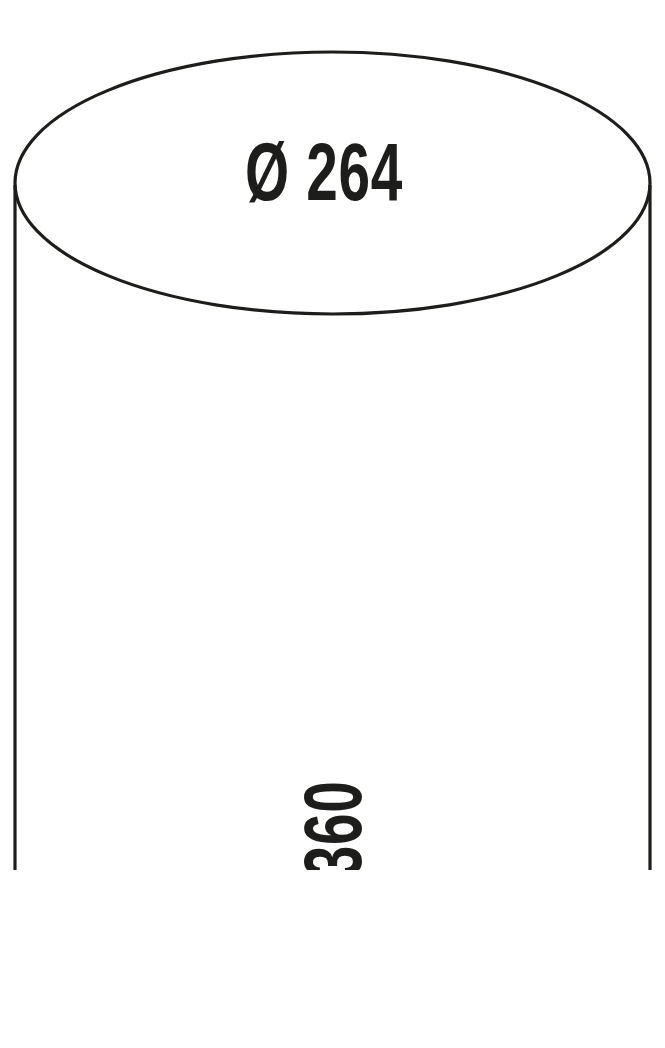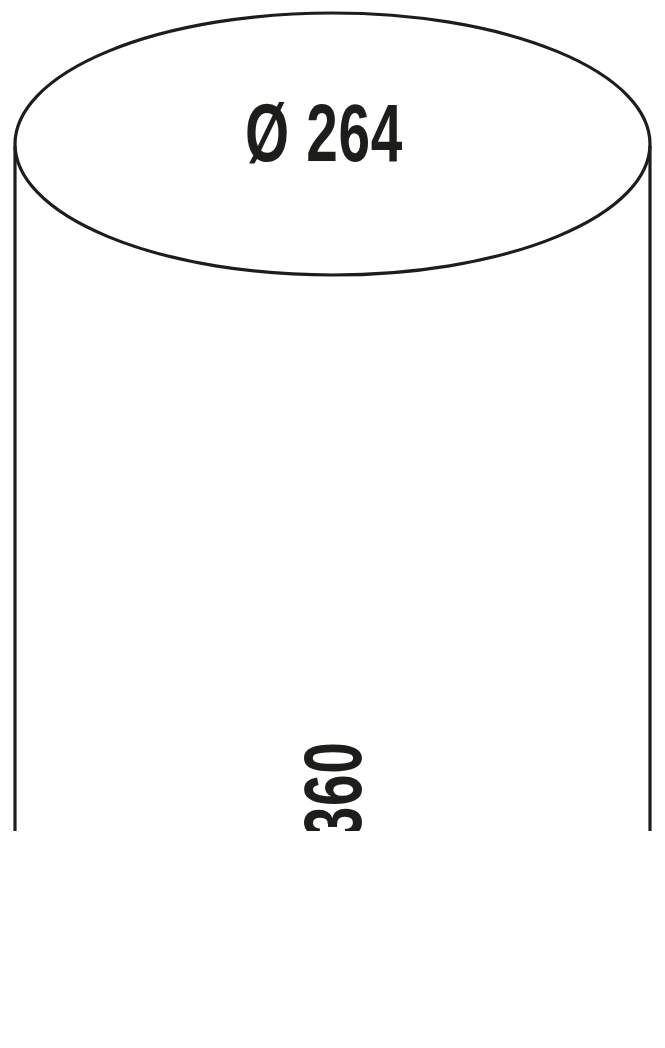"Ø 264" .stage { margin-top: none -> 39px }
